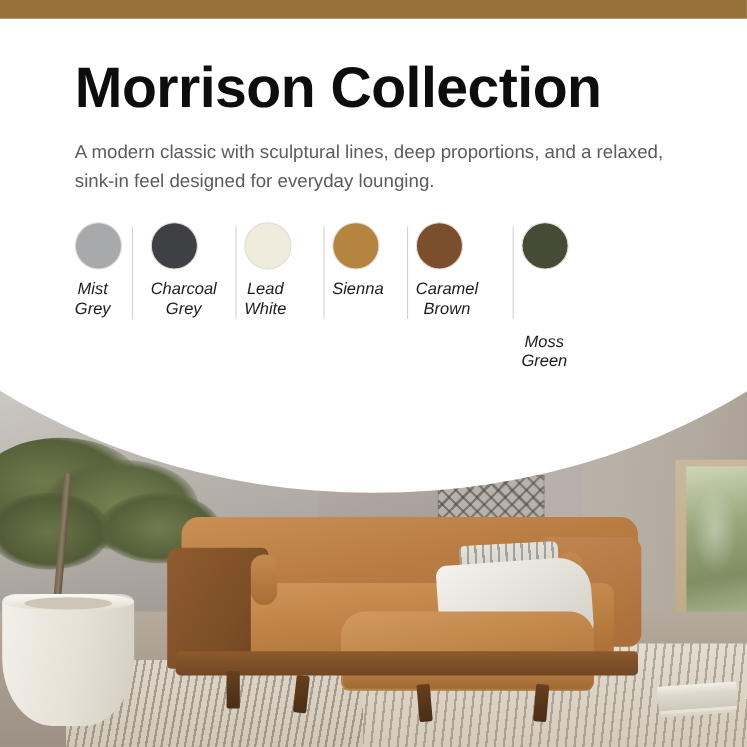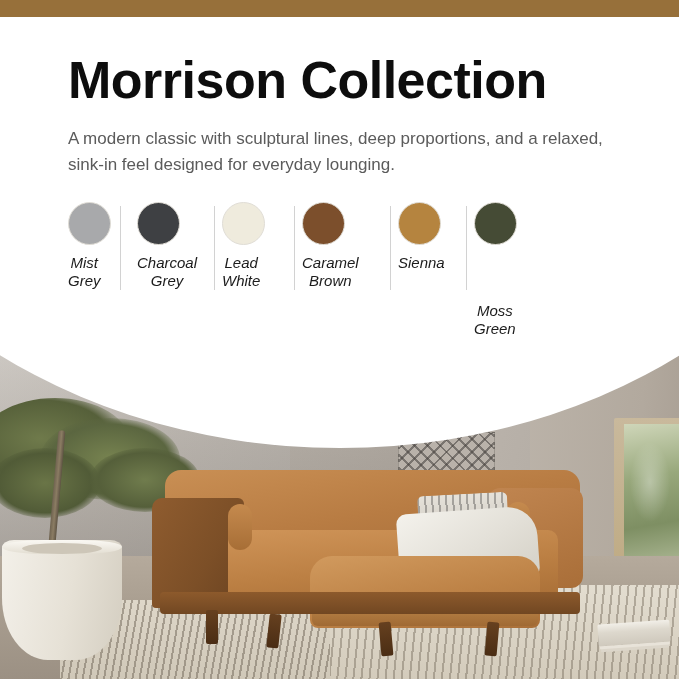"Caramel" div.swatch { order: before "Sienna" -> after "Sienna" }
